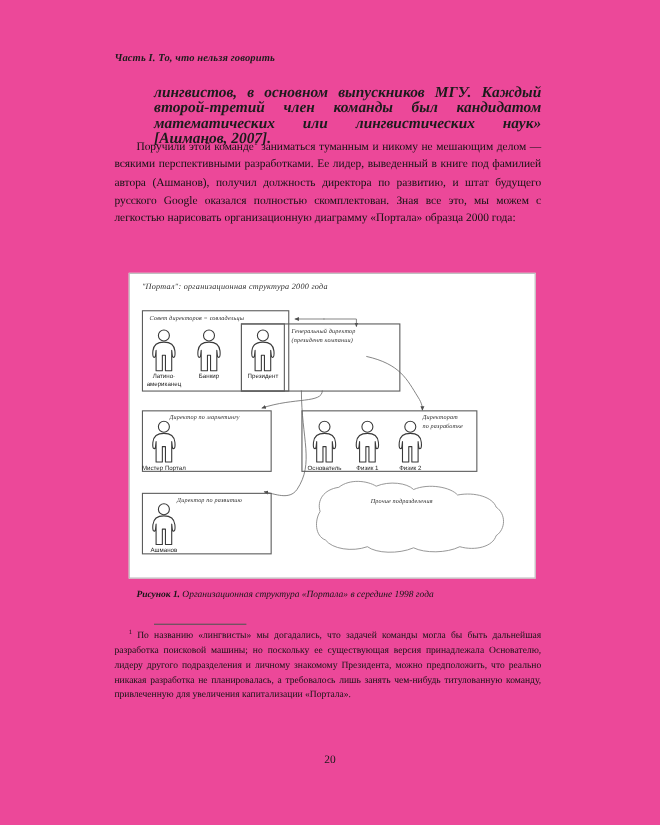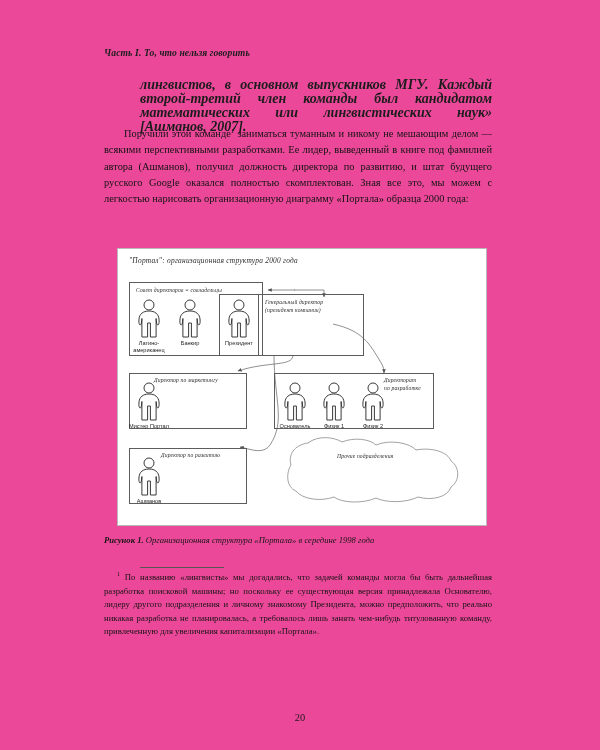"Рисунок 1." .fig-caption b { margin-left: none -> 20px }
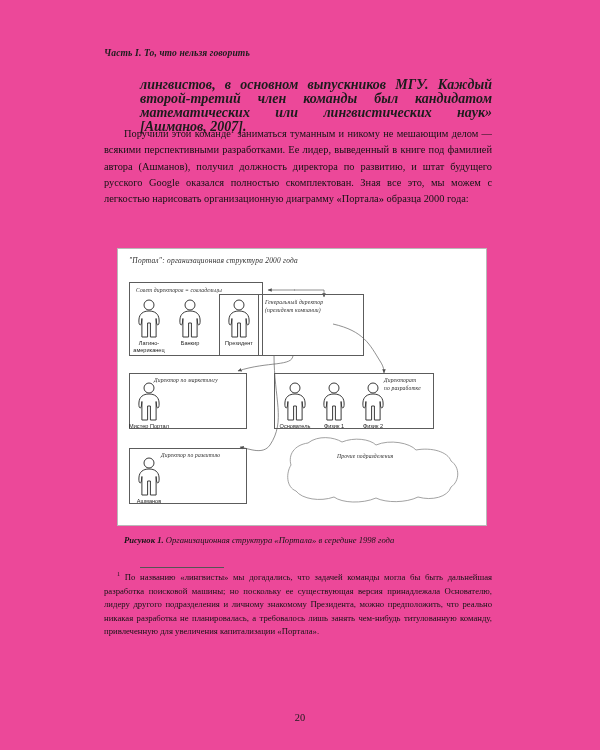"20" .folio { margin-top: 26px -> none }
